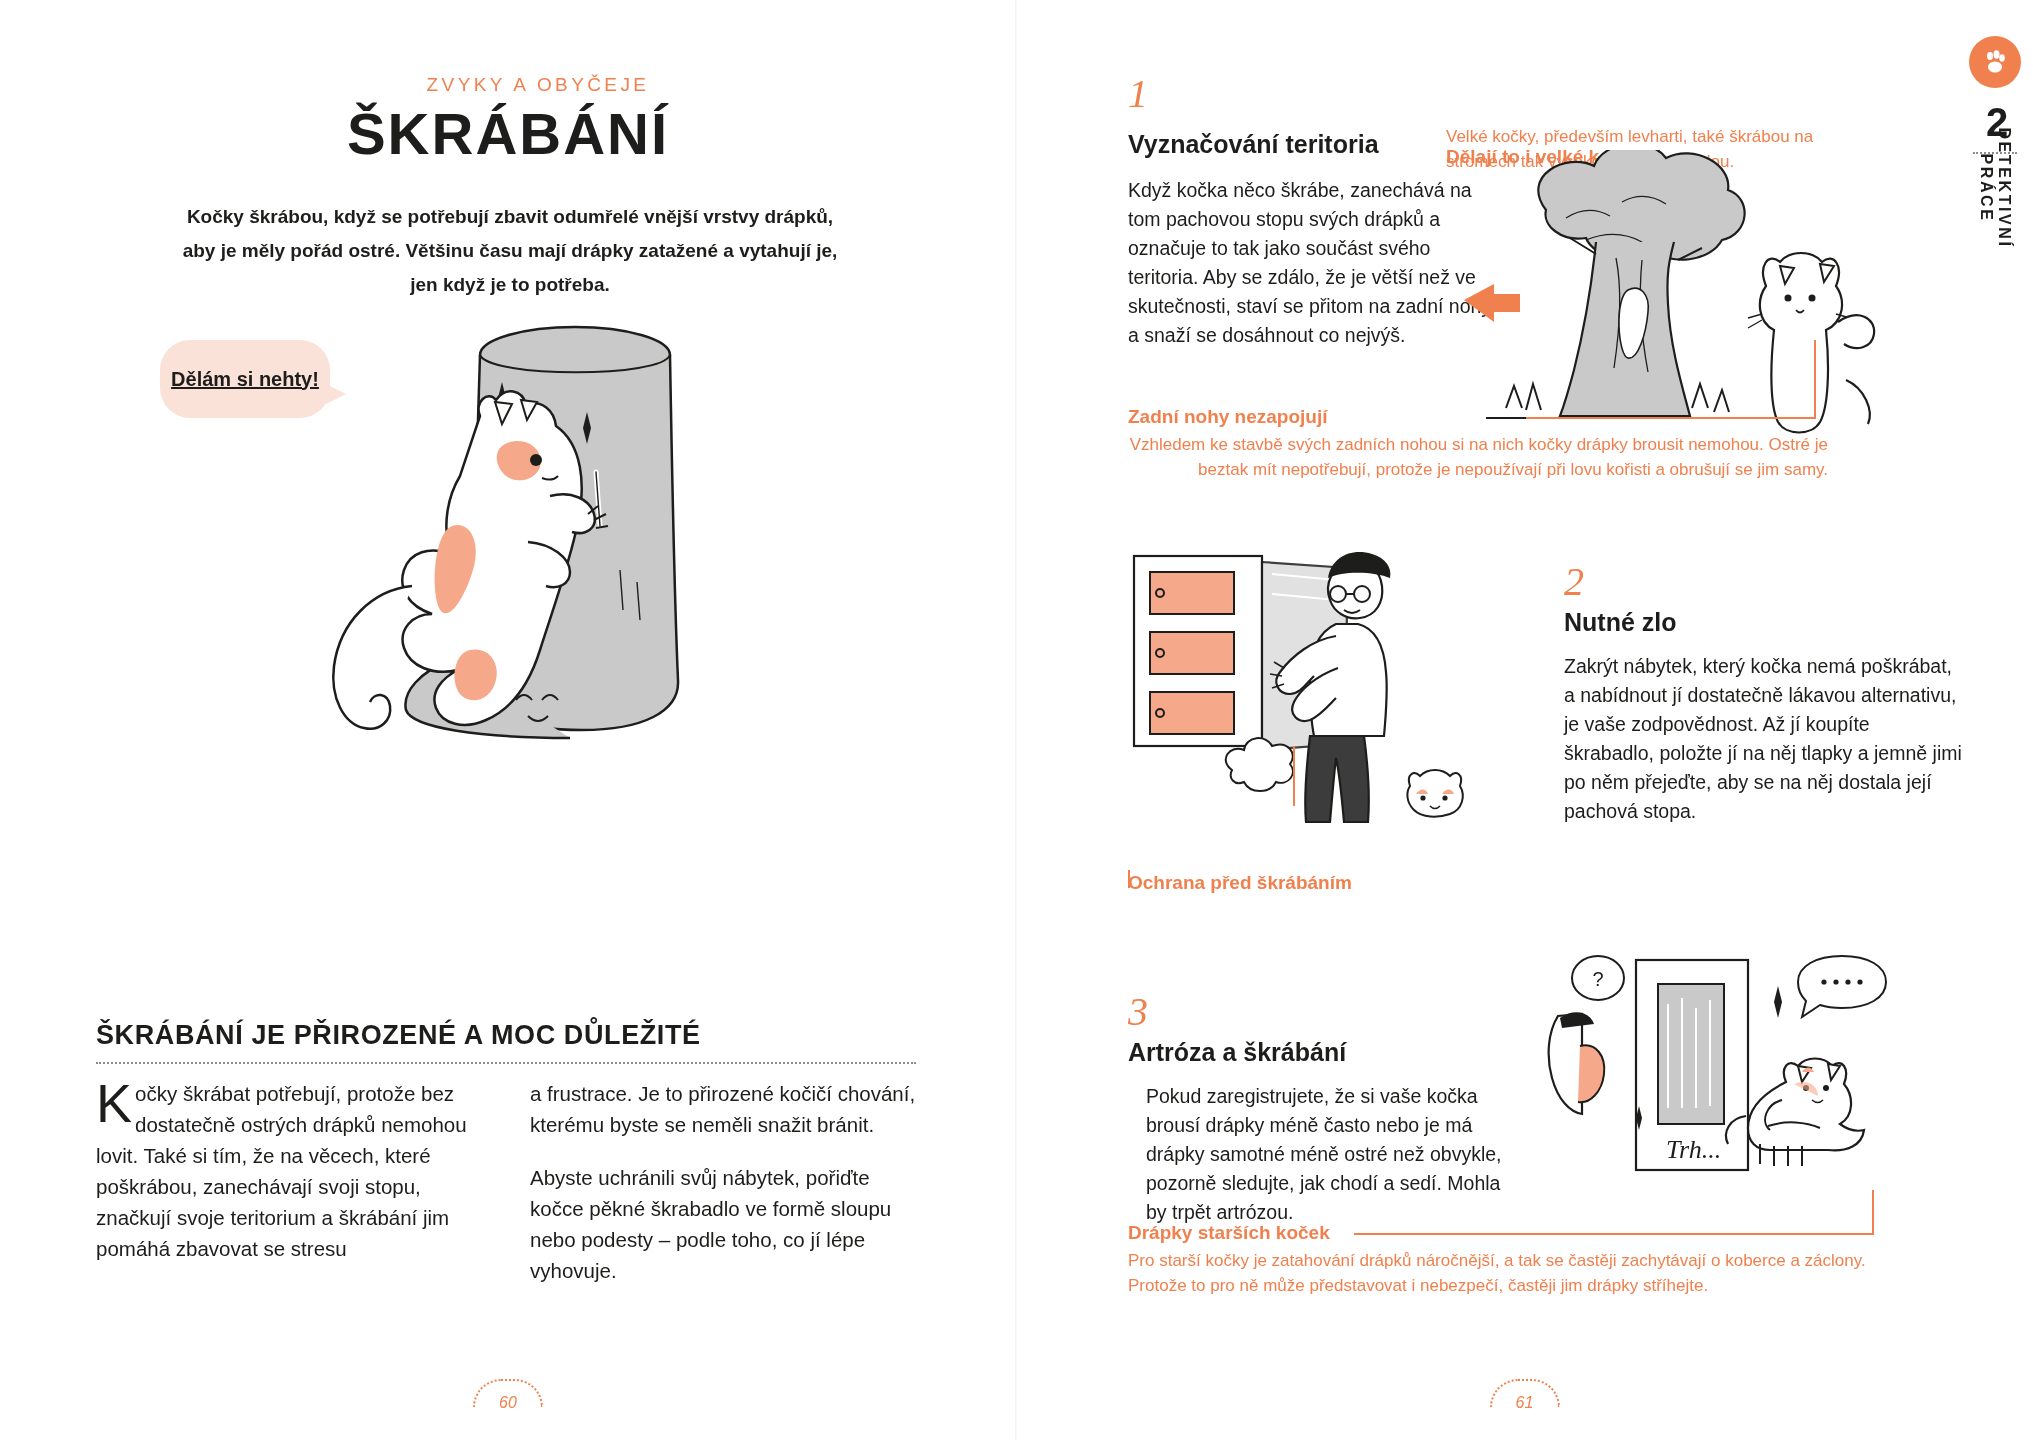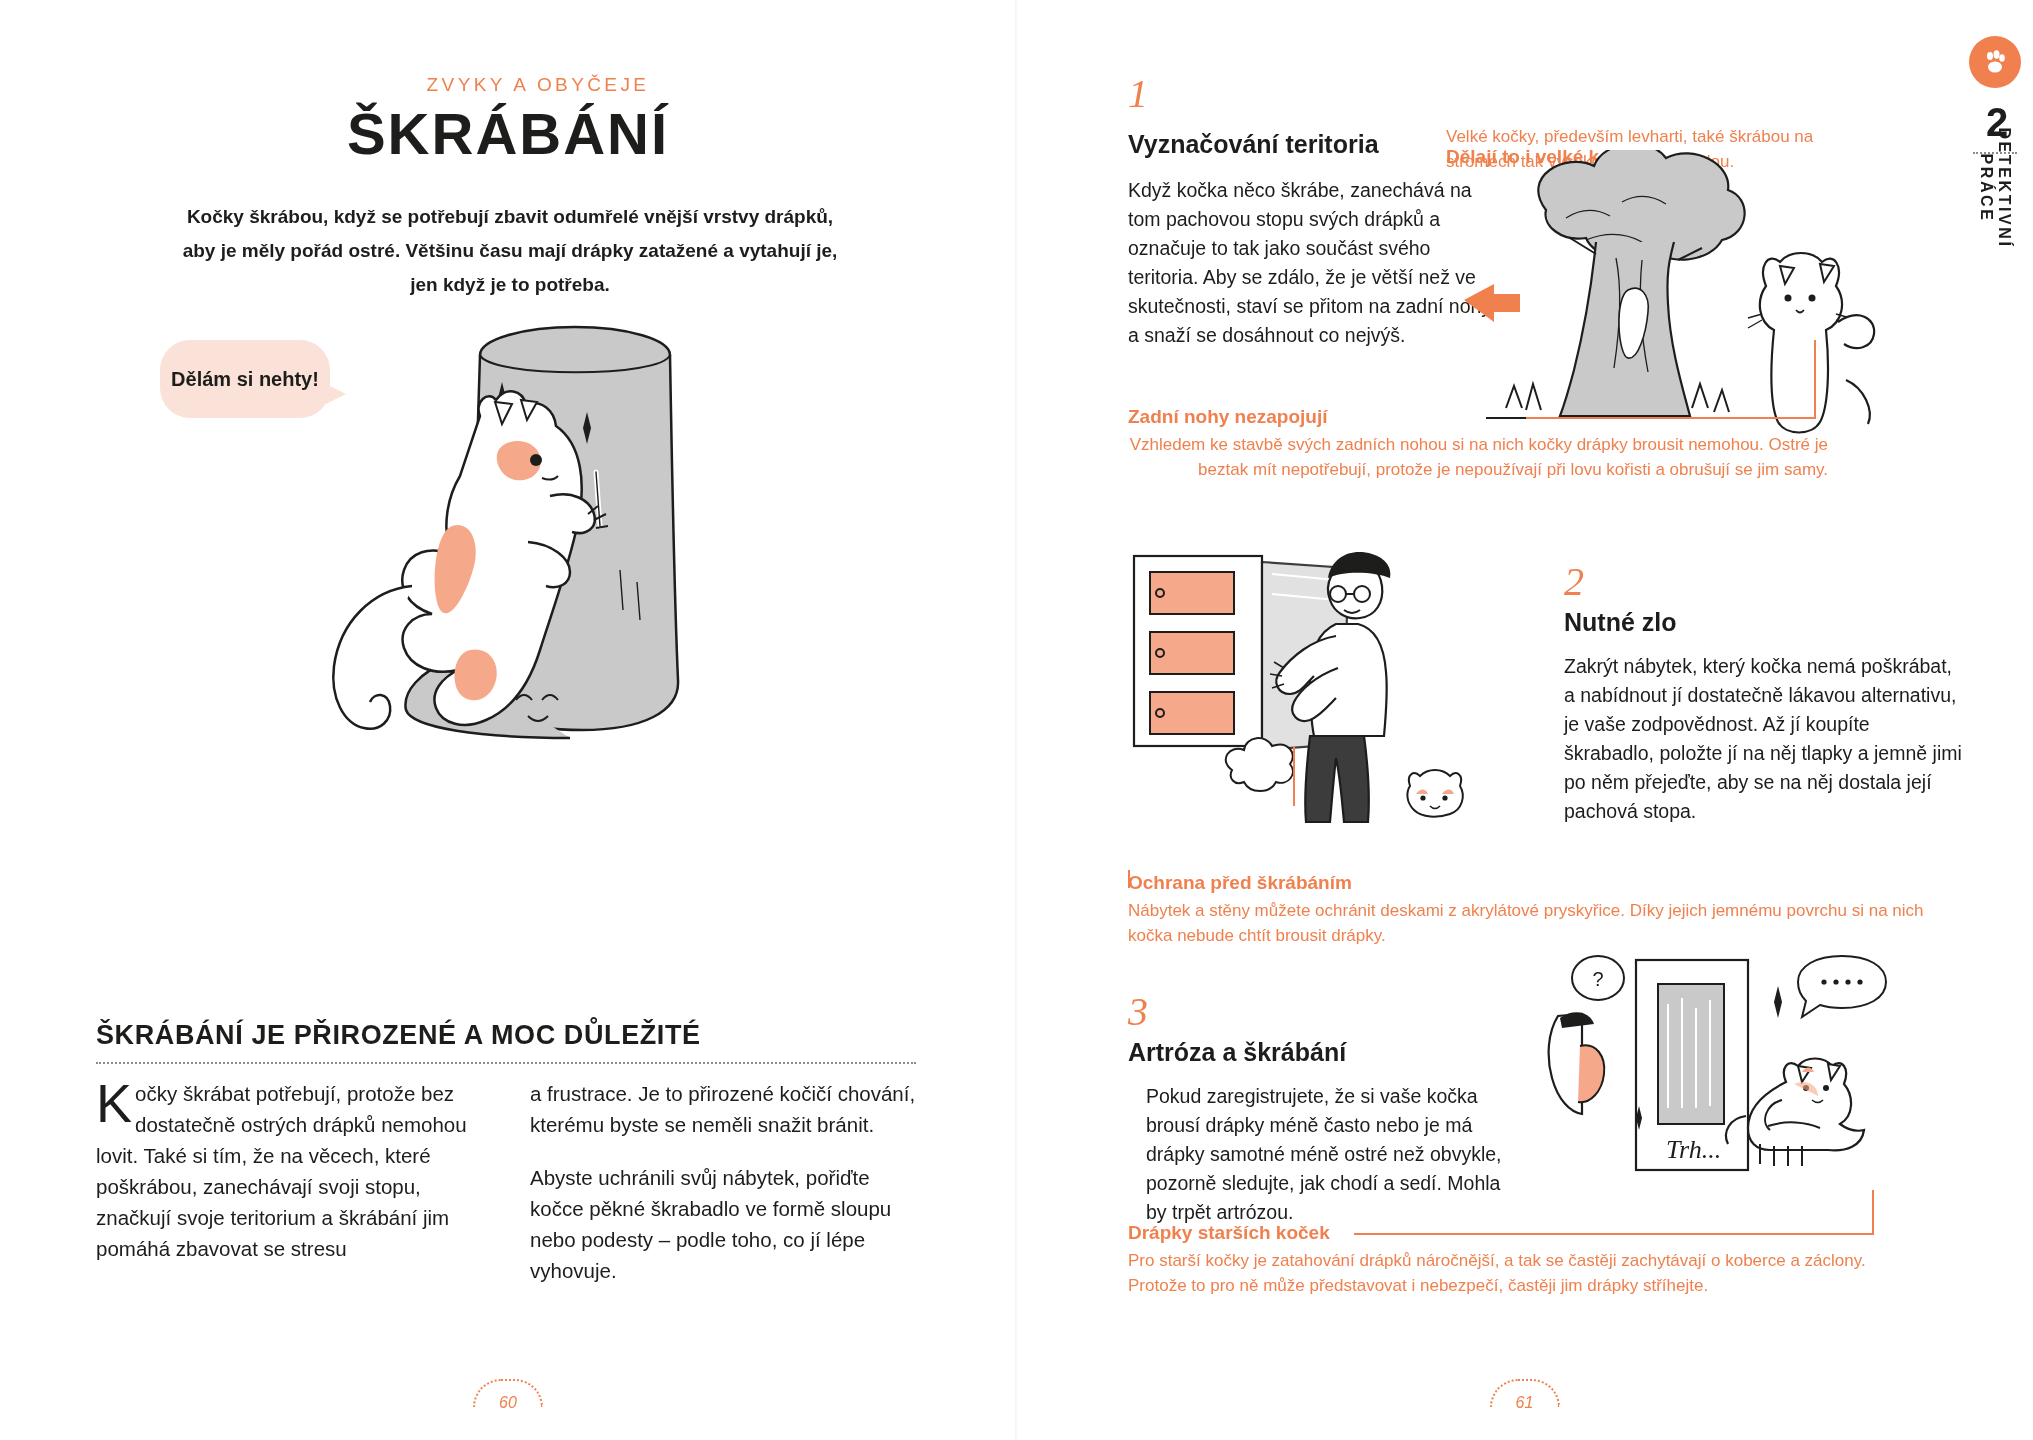"Dělám si nehty!" .bubble { text-decoration: none -> underline }
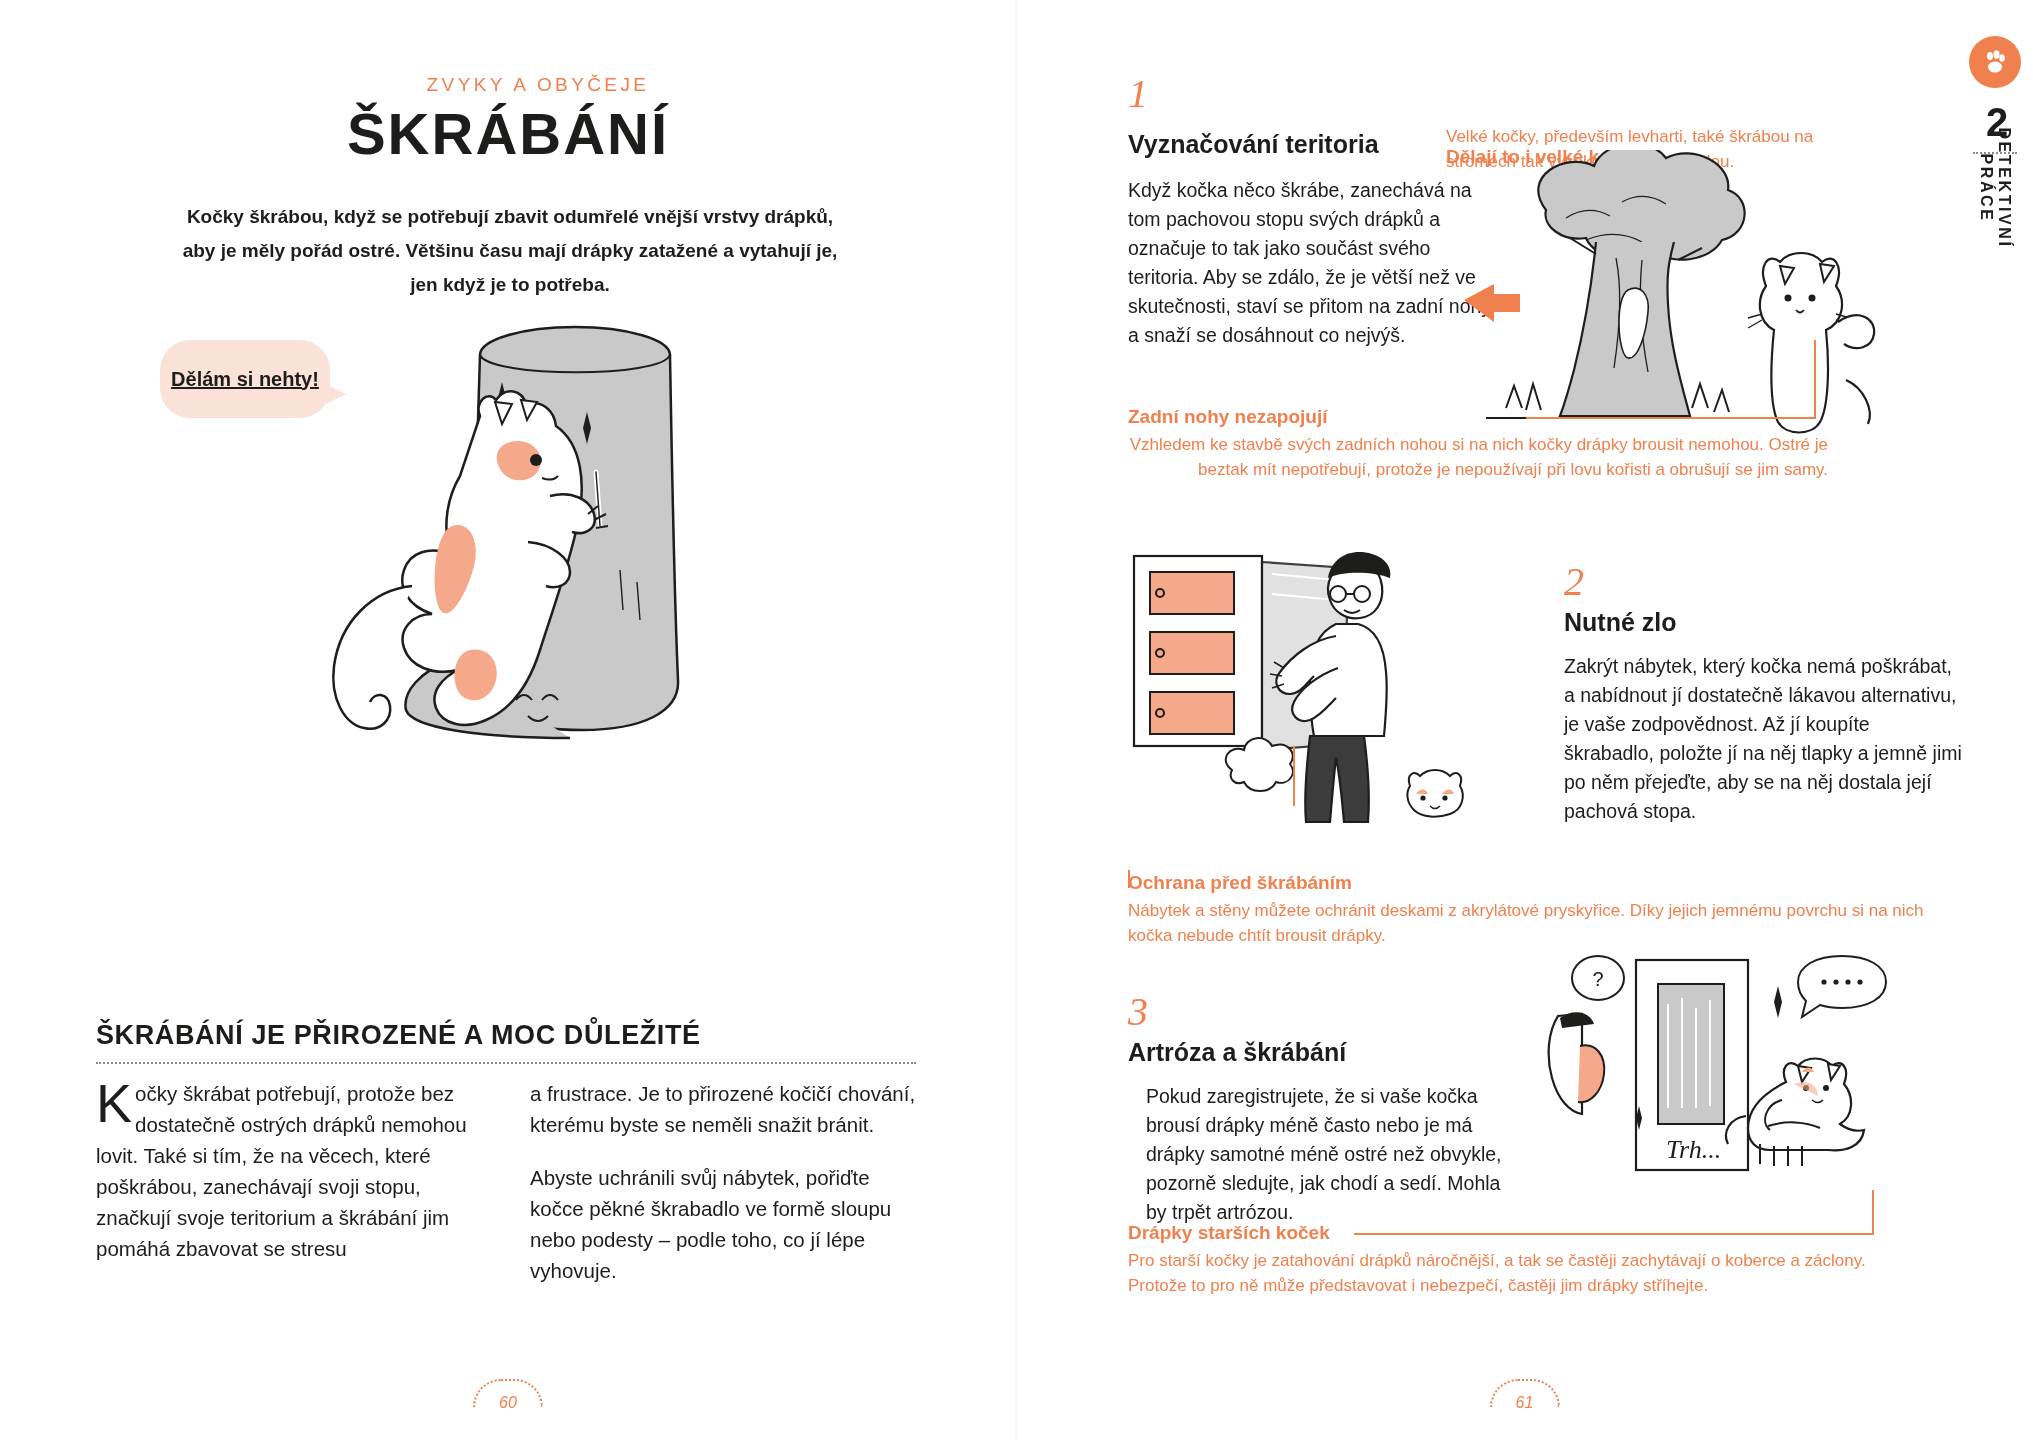"Nábytek a stěny můžete ochránit" div.callout-body { html: <div>Nábytek a stěny můžete ochránit deskami z akrylátové pryskyřice. Díky jejich jemnému povrchu si na nich kočka nebude chtít brousit drápky.</div> -> none }
